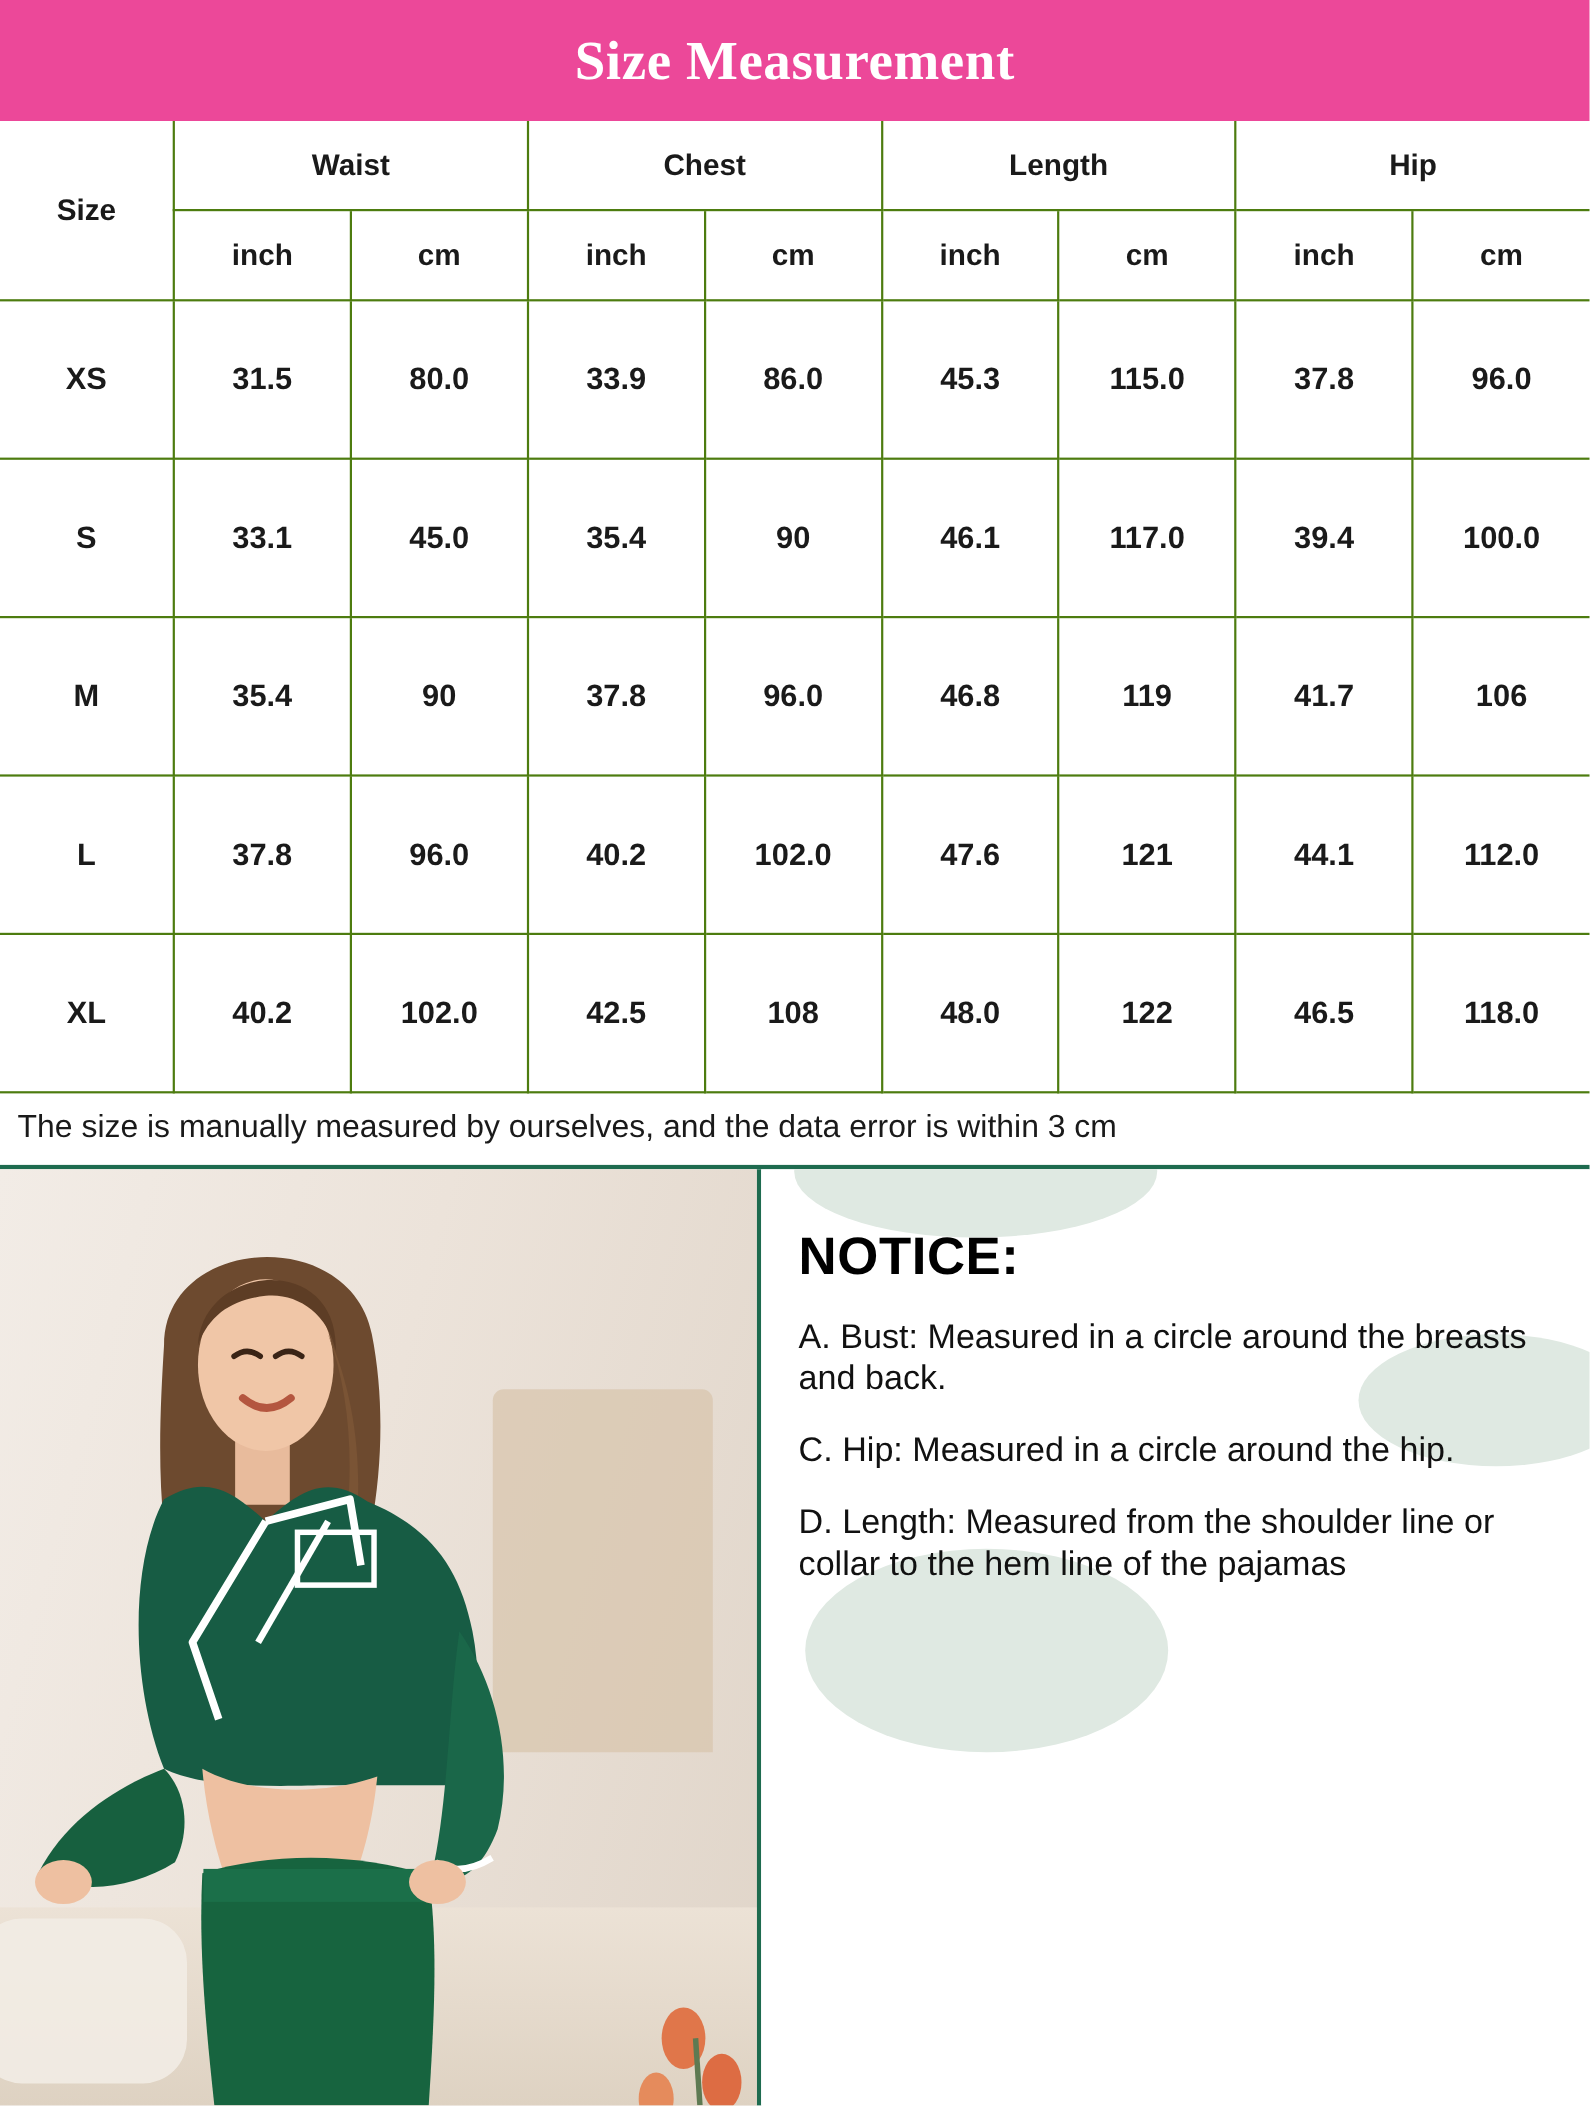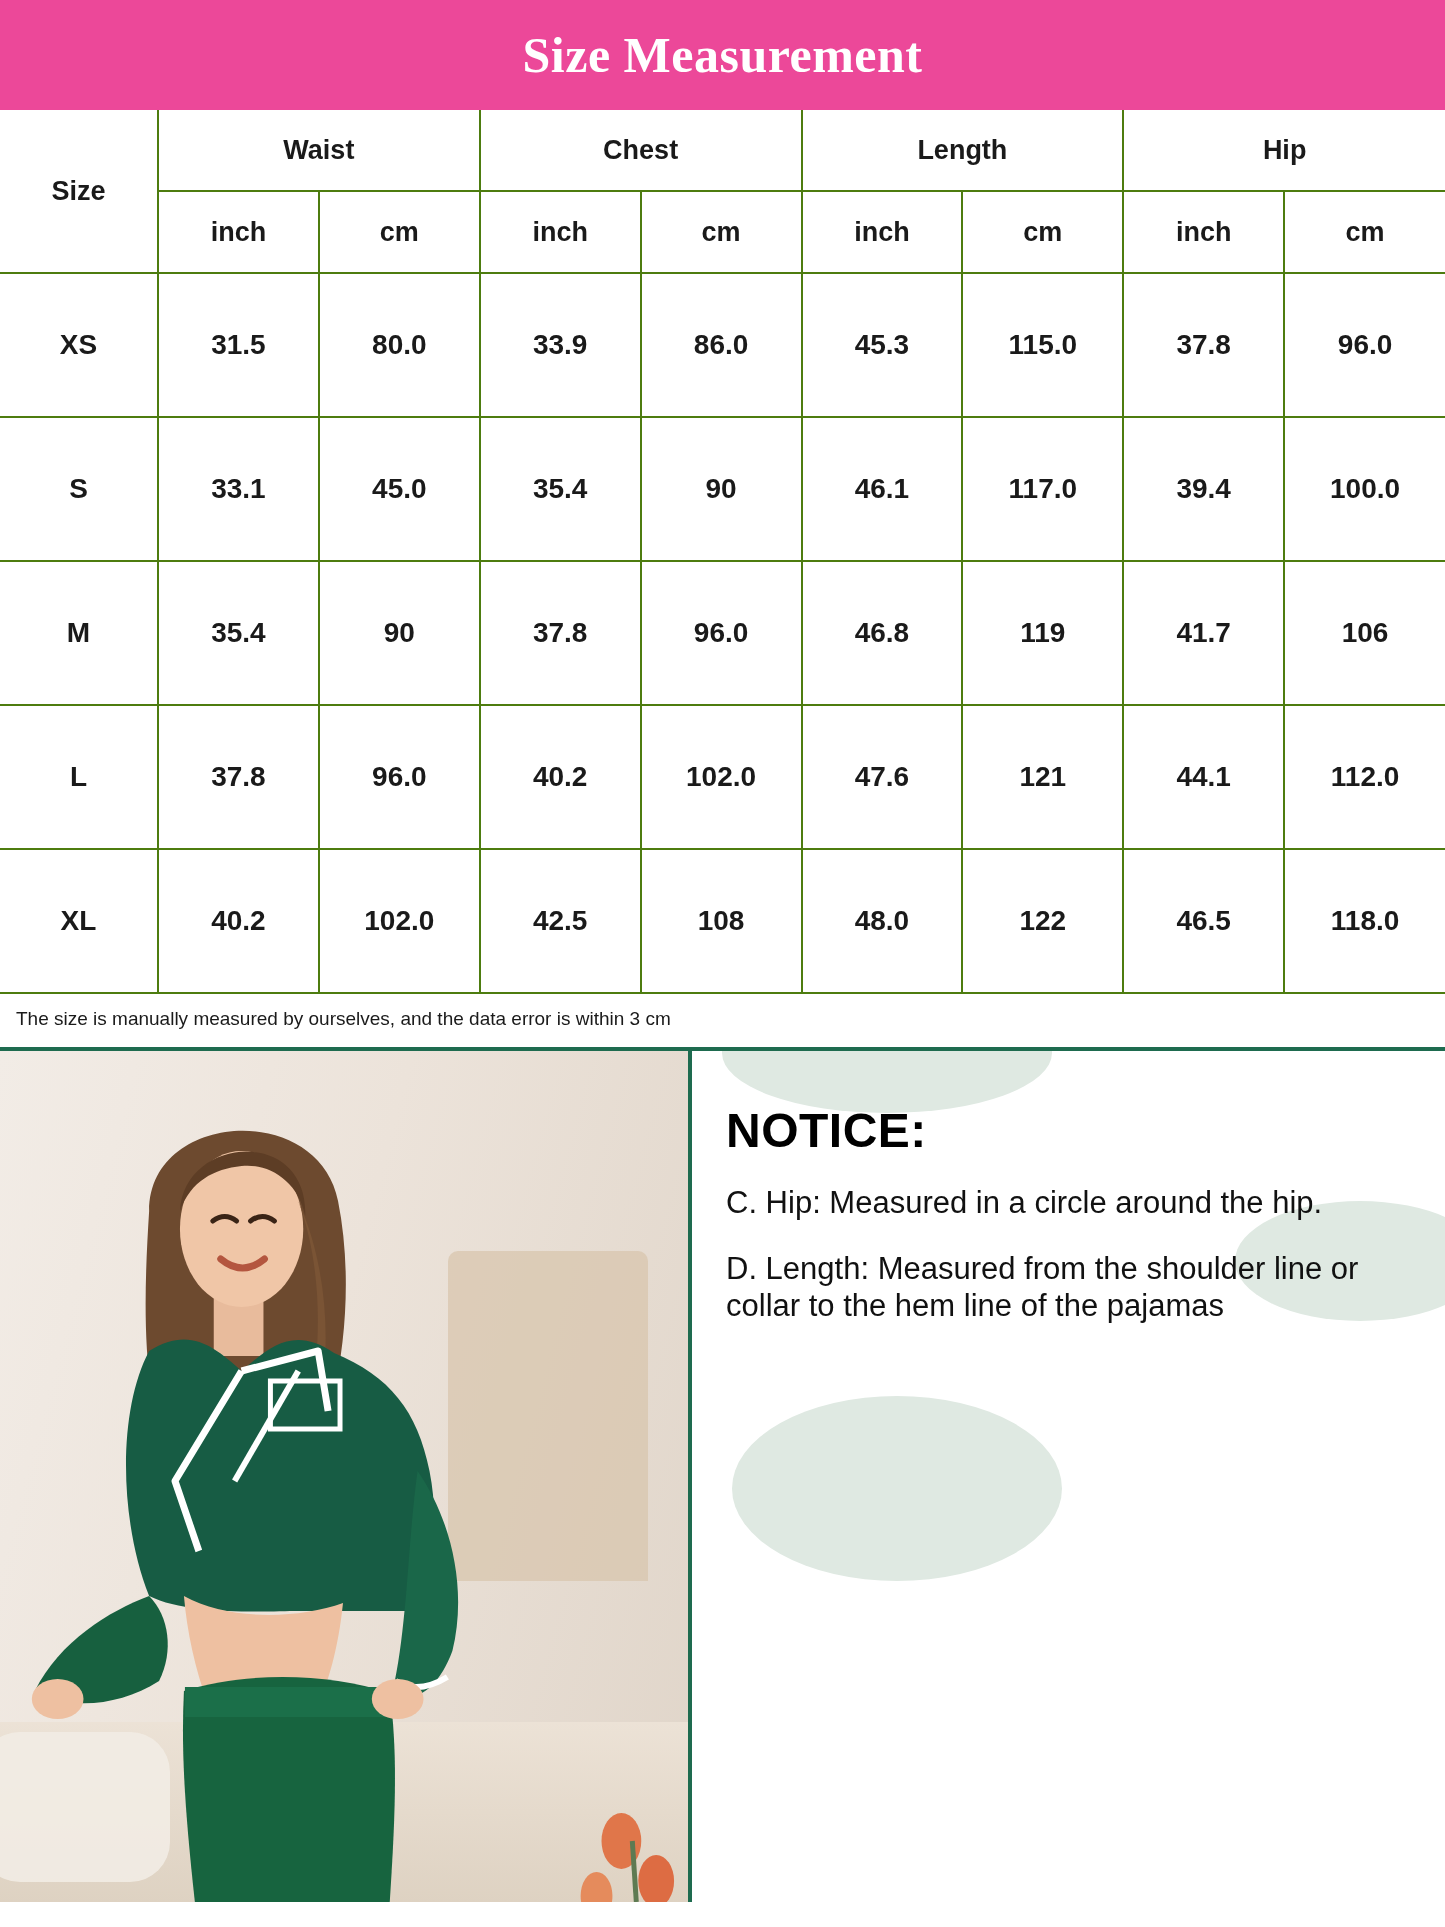"The size is manually measured" .table-note { font-size: 19px -> 29px }
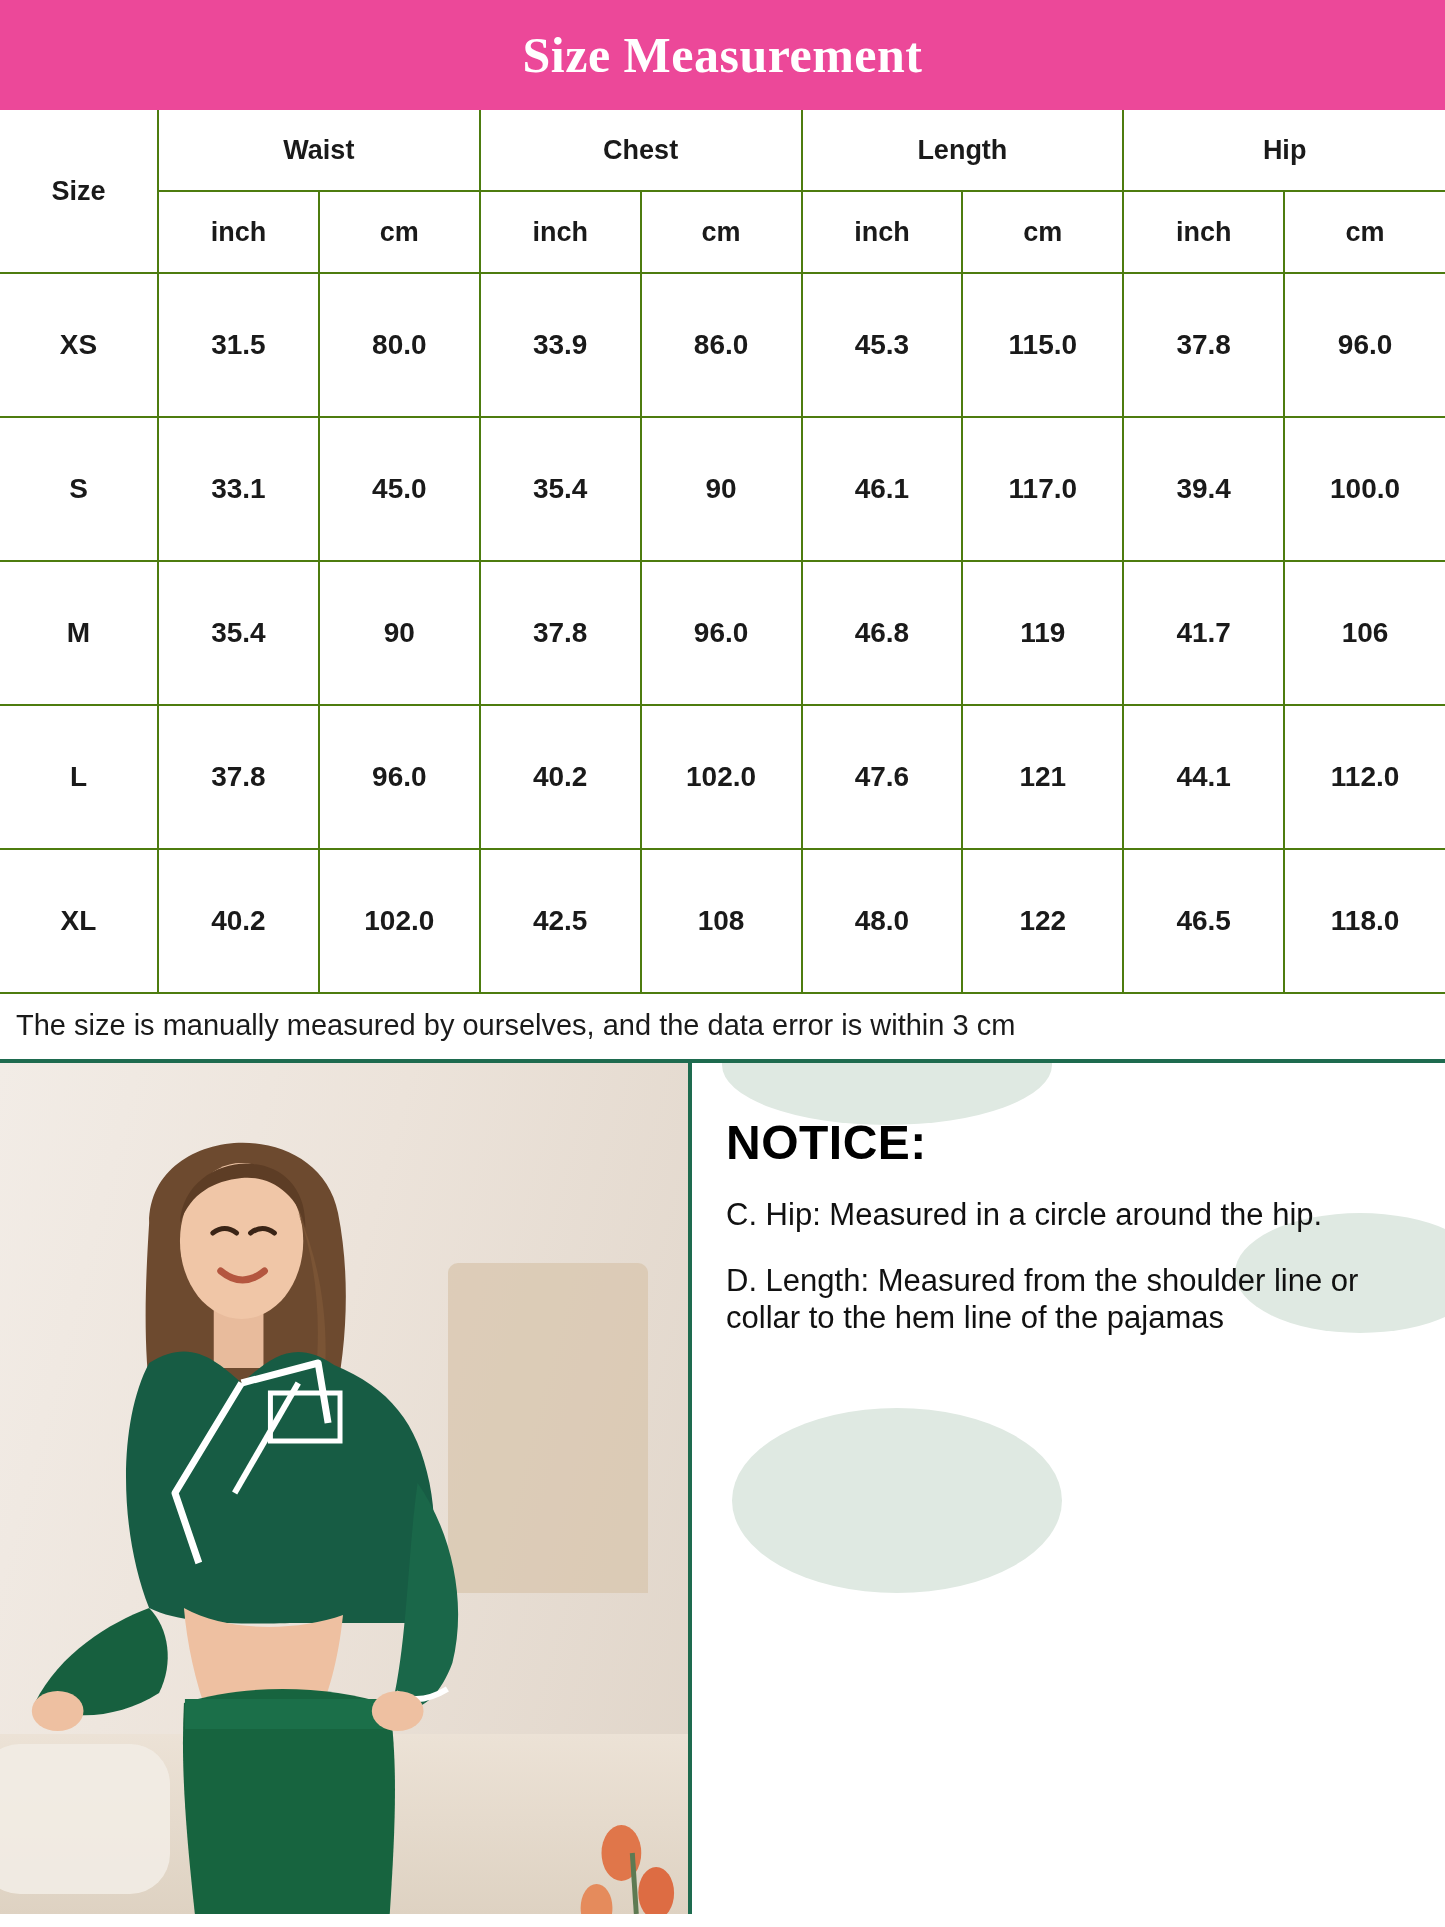"A. Bust: Measured in a" div.notice-item { html: none -> <div>A. Bust: Measured in a circle around the breasts and back.</div> }
